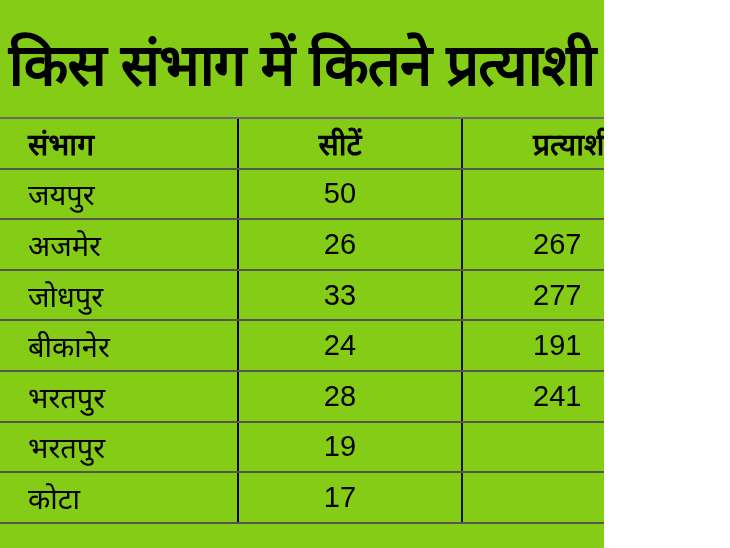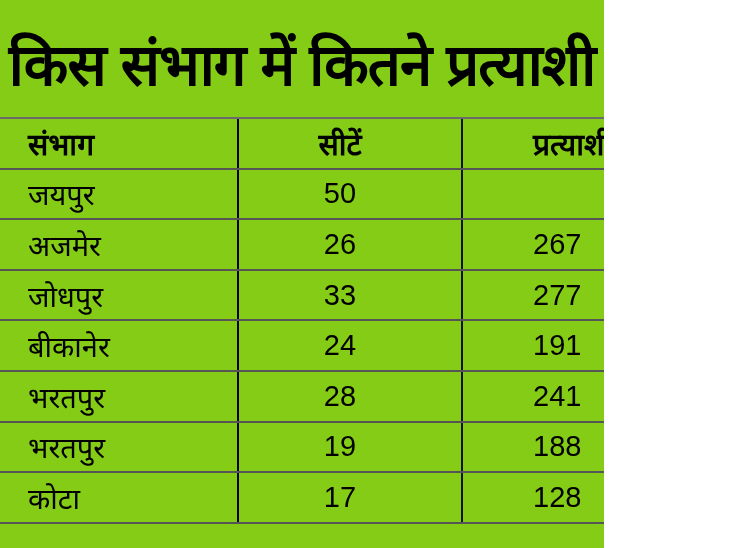"188" div.cell { html: <div>188</div> -> none }
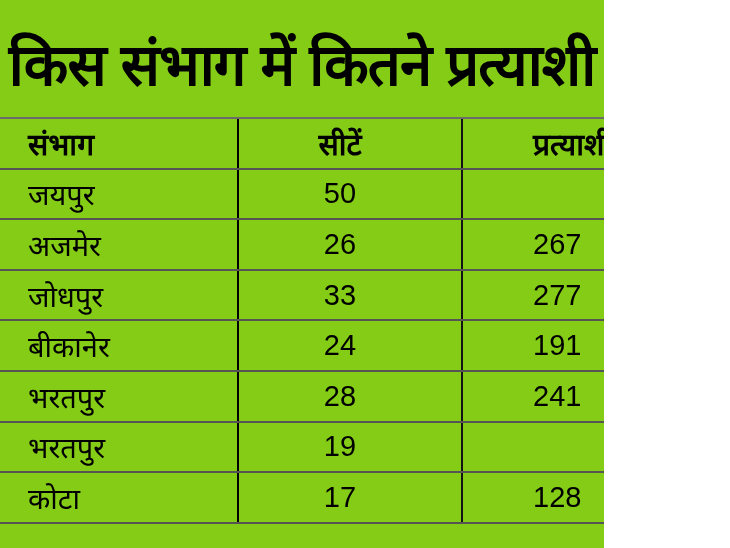"128" div.cell { html: <div>128</div> -> none }
